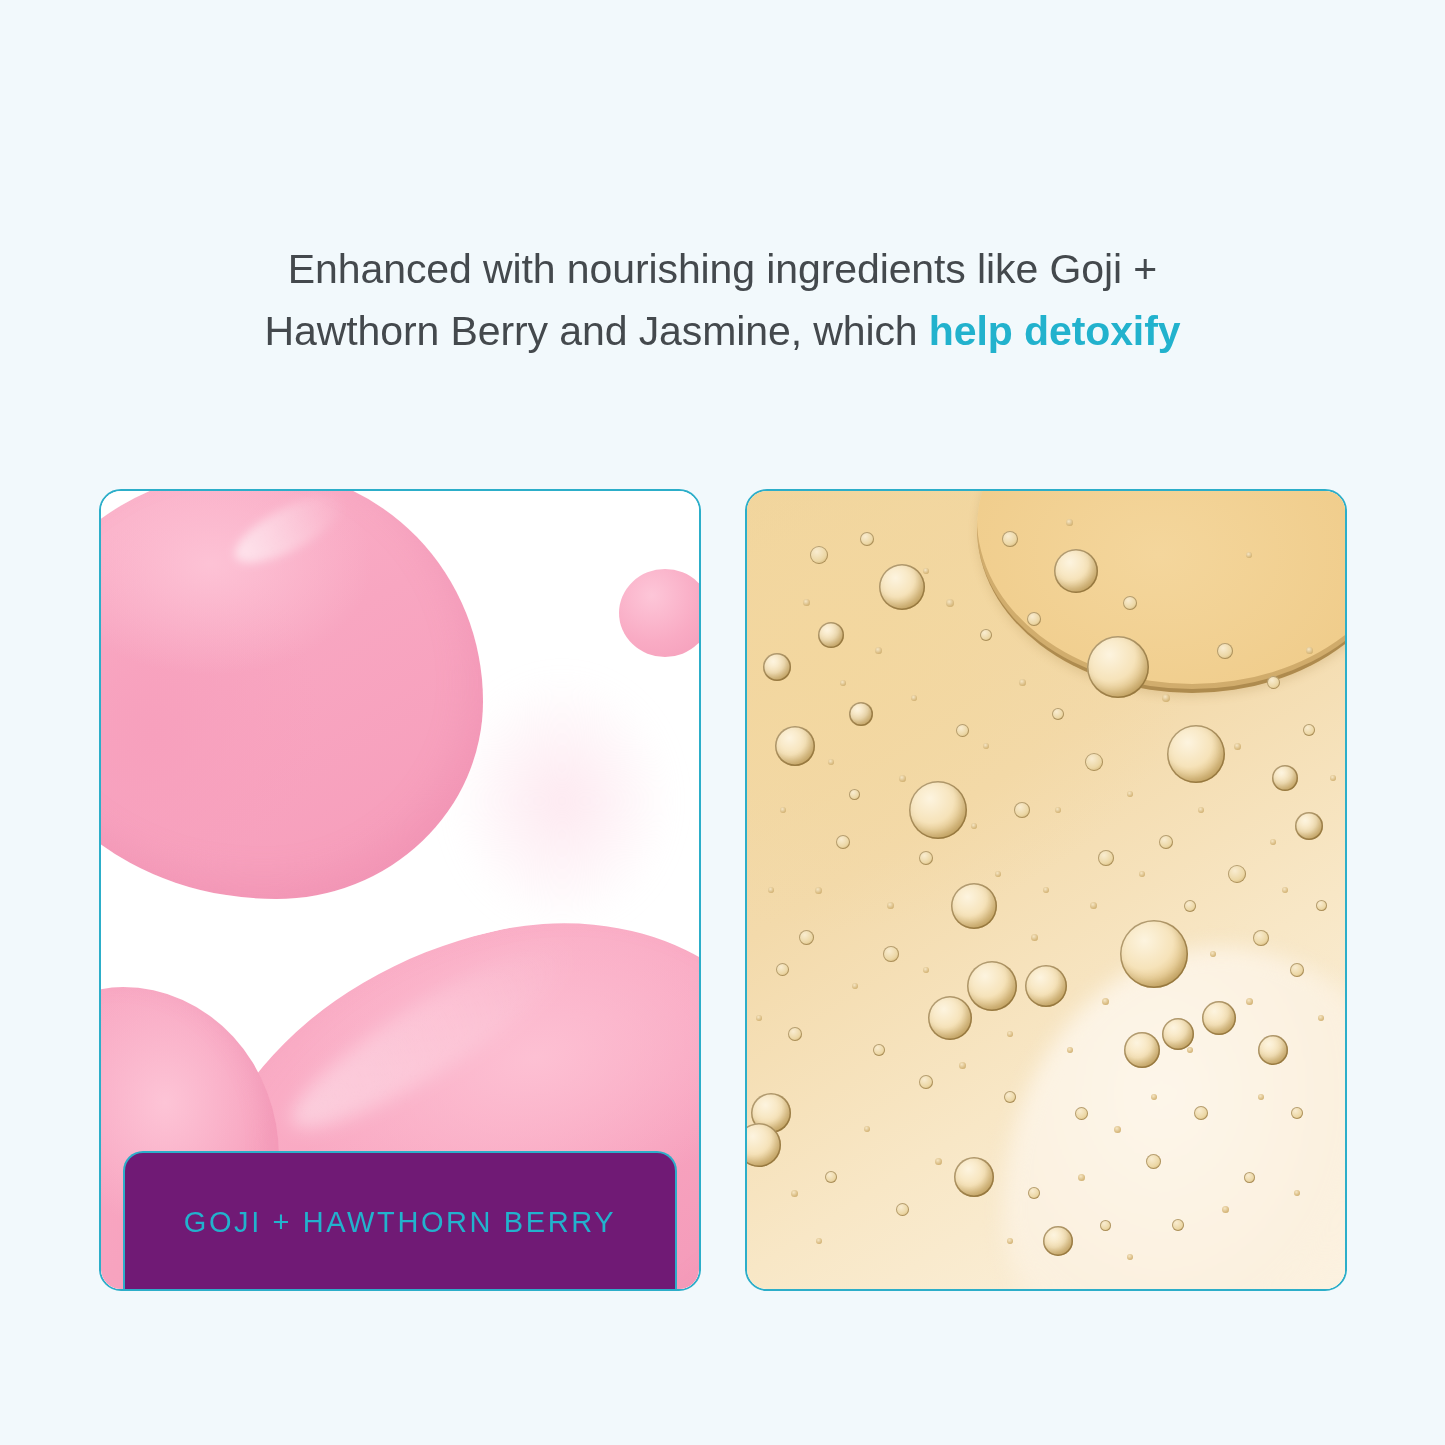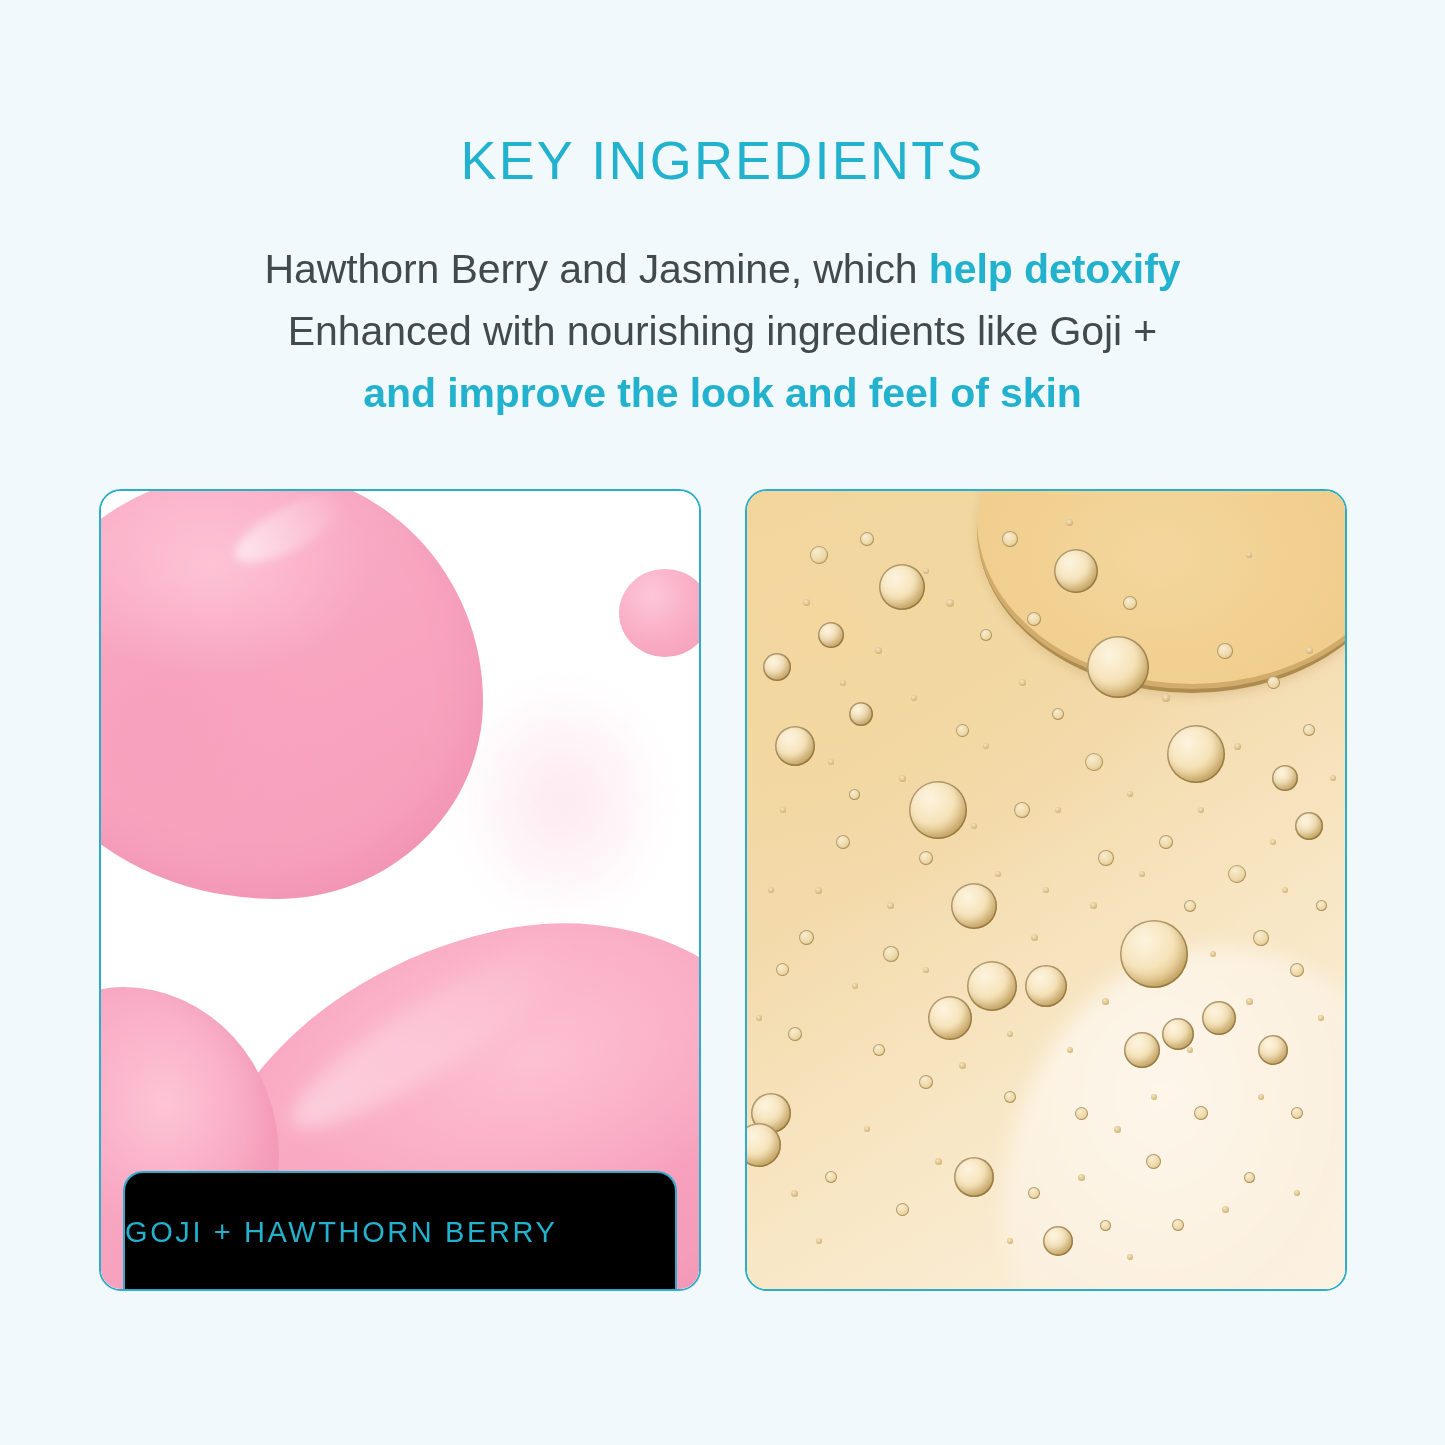"KEY INGREDIENTS" div.header { html: <div> <h1>KEY INGREDIENTS</h1> </div> -> none }
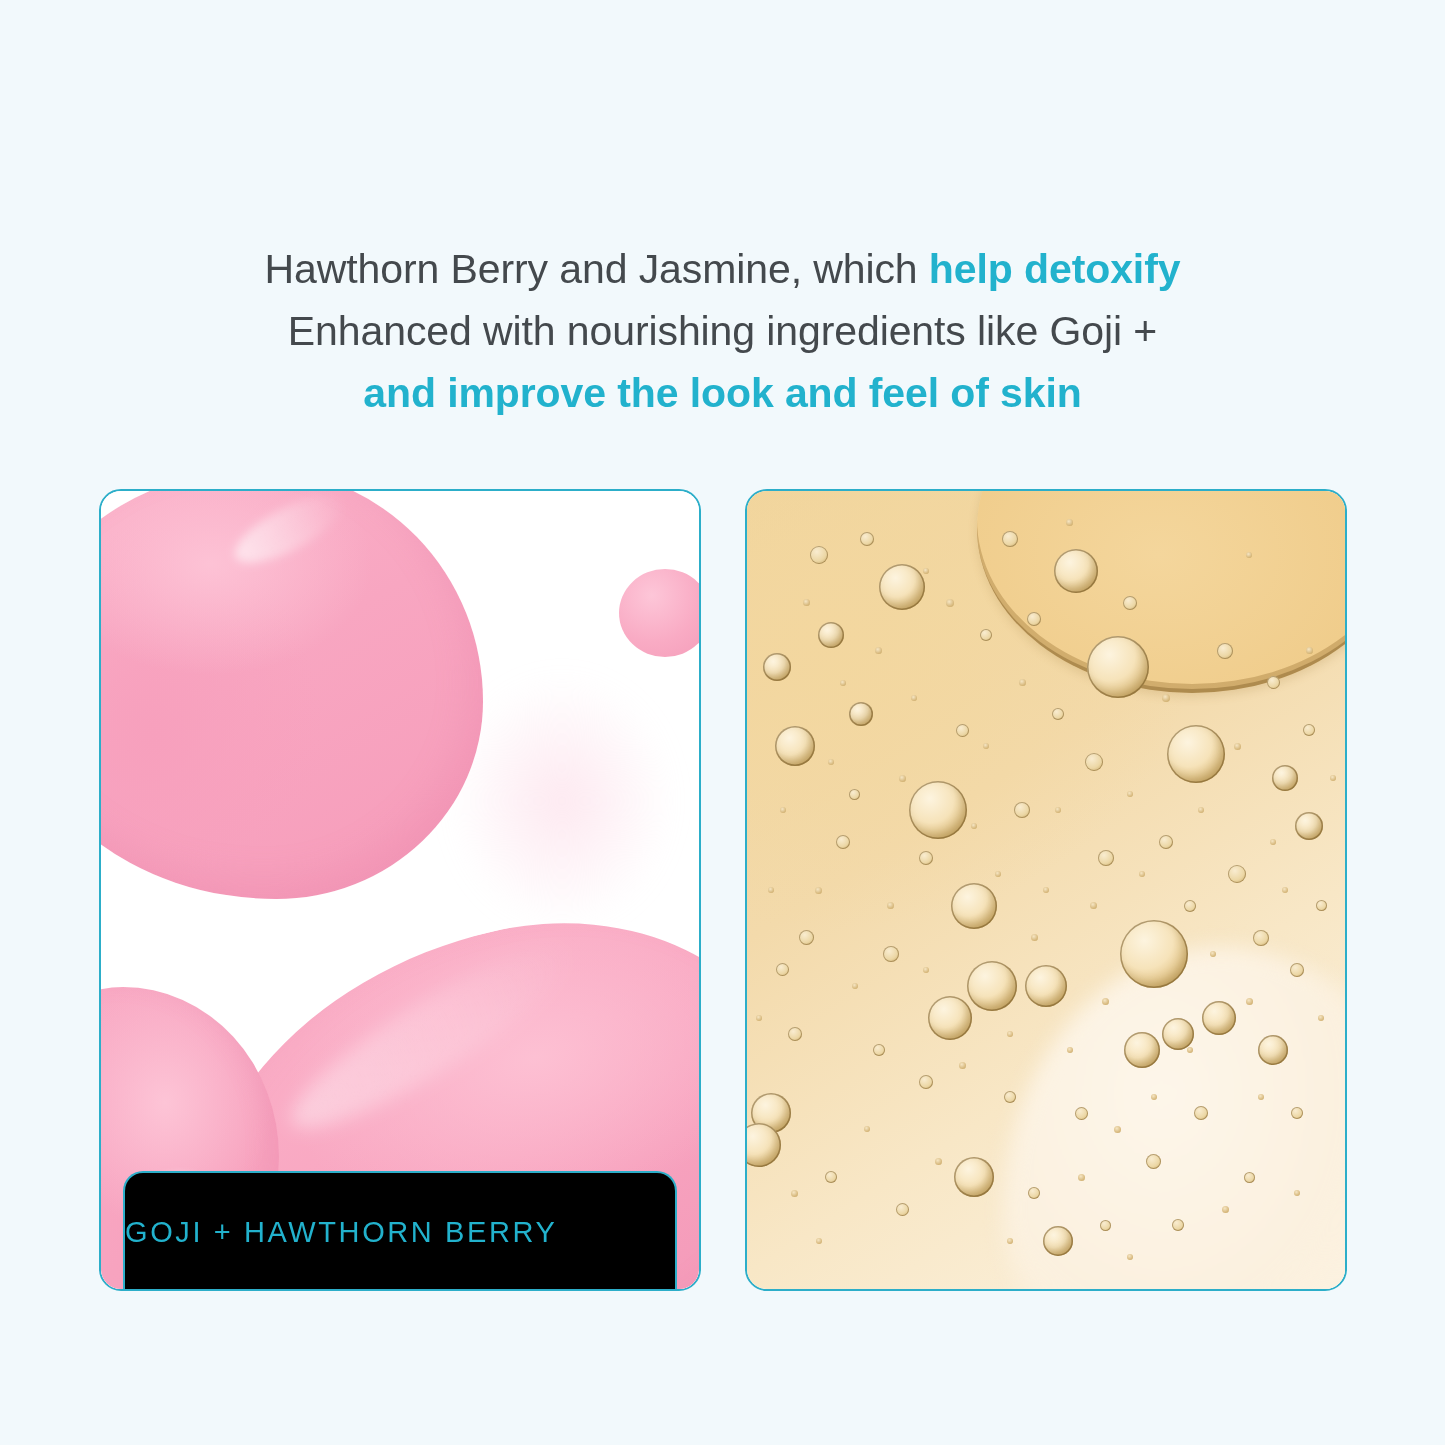"Hawthorn Berry and Jasmine, which" div.subtitle-line { order: before "Enhanced with nourishing ingredients" -> after "Enhanced with nourishing ingredients" }
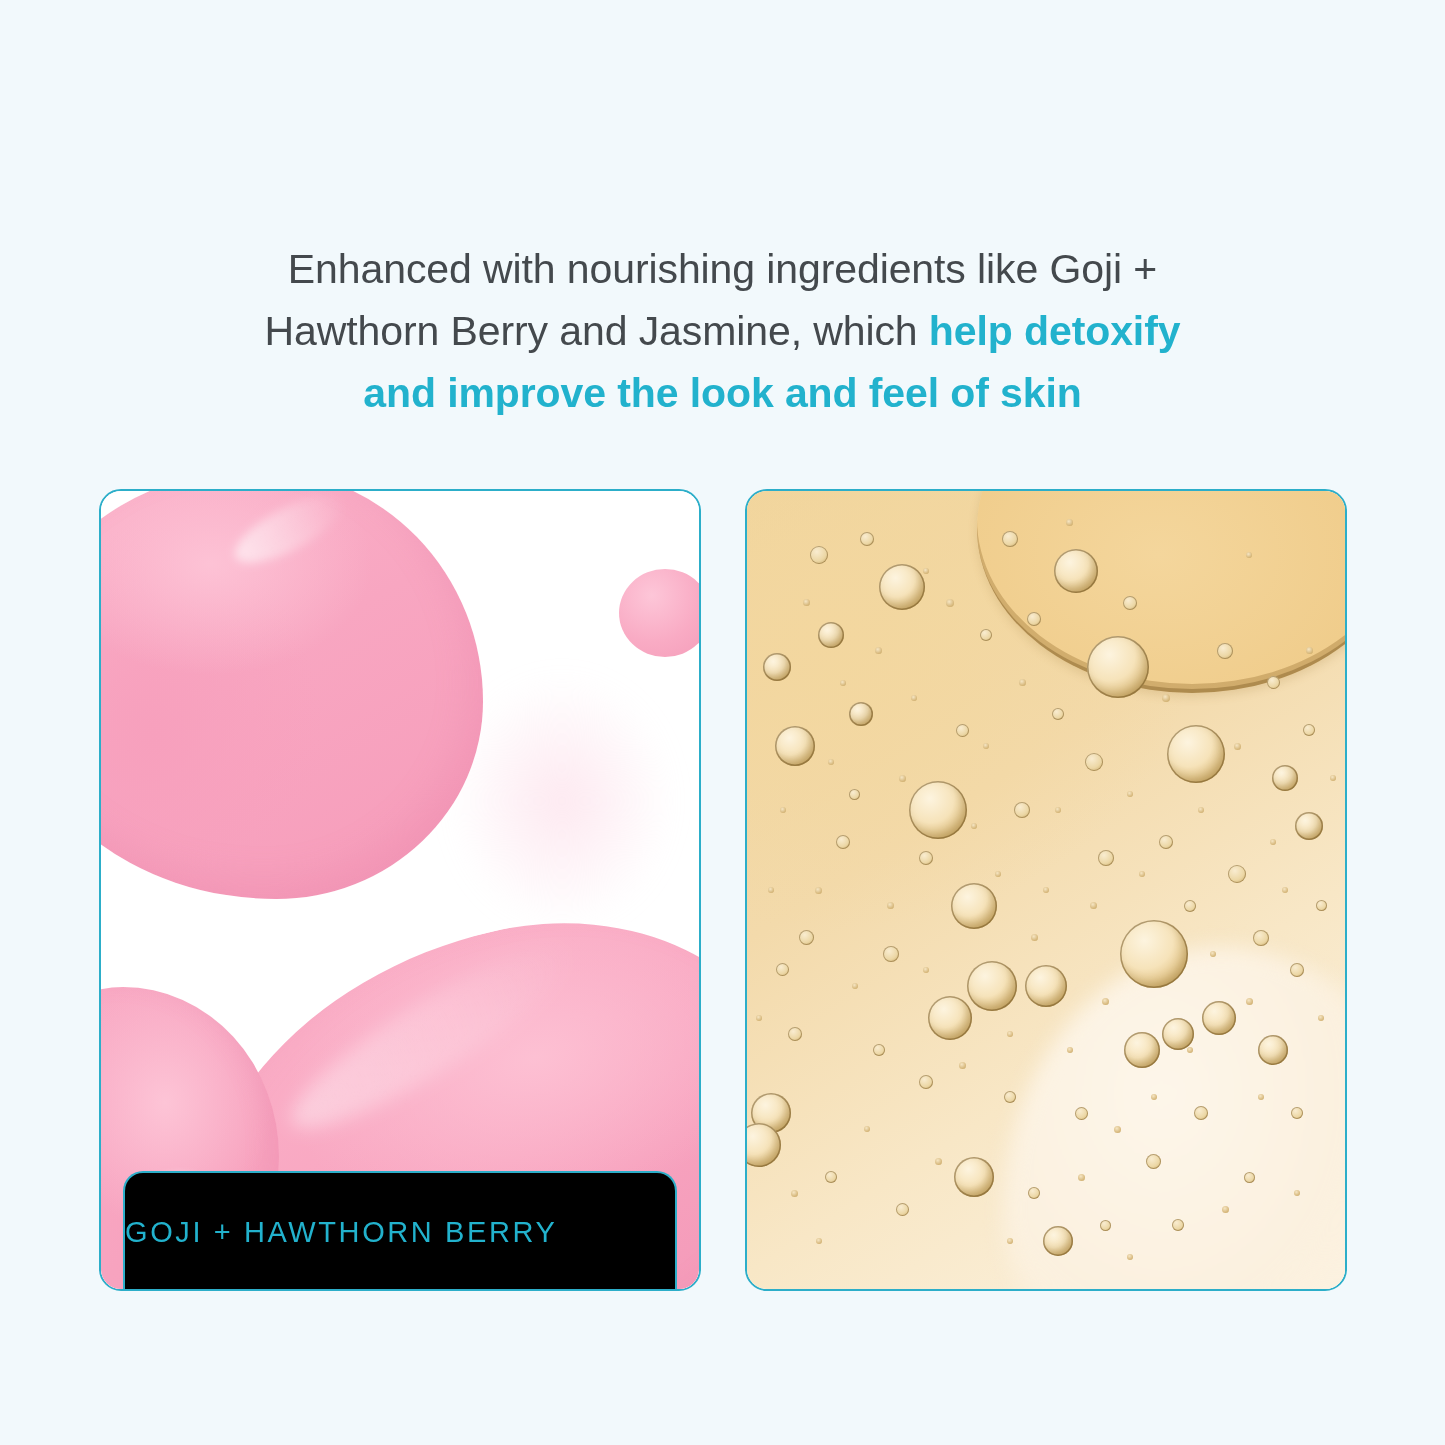"and improve the look and" div.subtitle-line { html: <div> <span>and improve the look and feel of skin</span> </div> -> none }
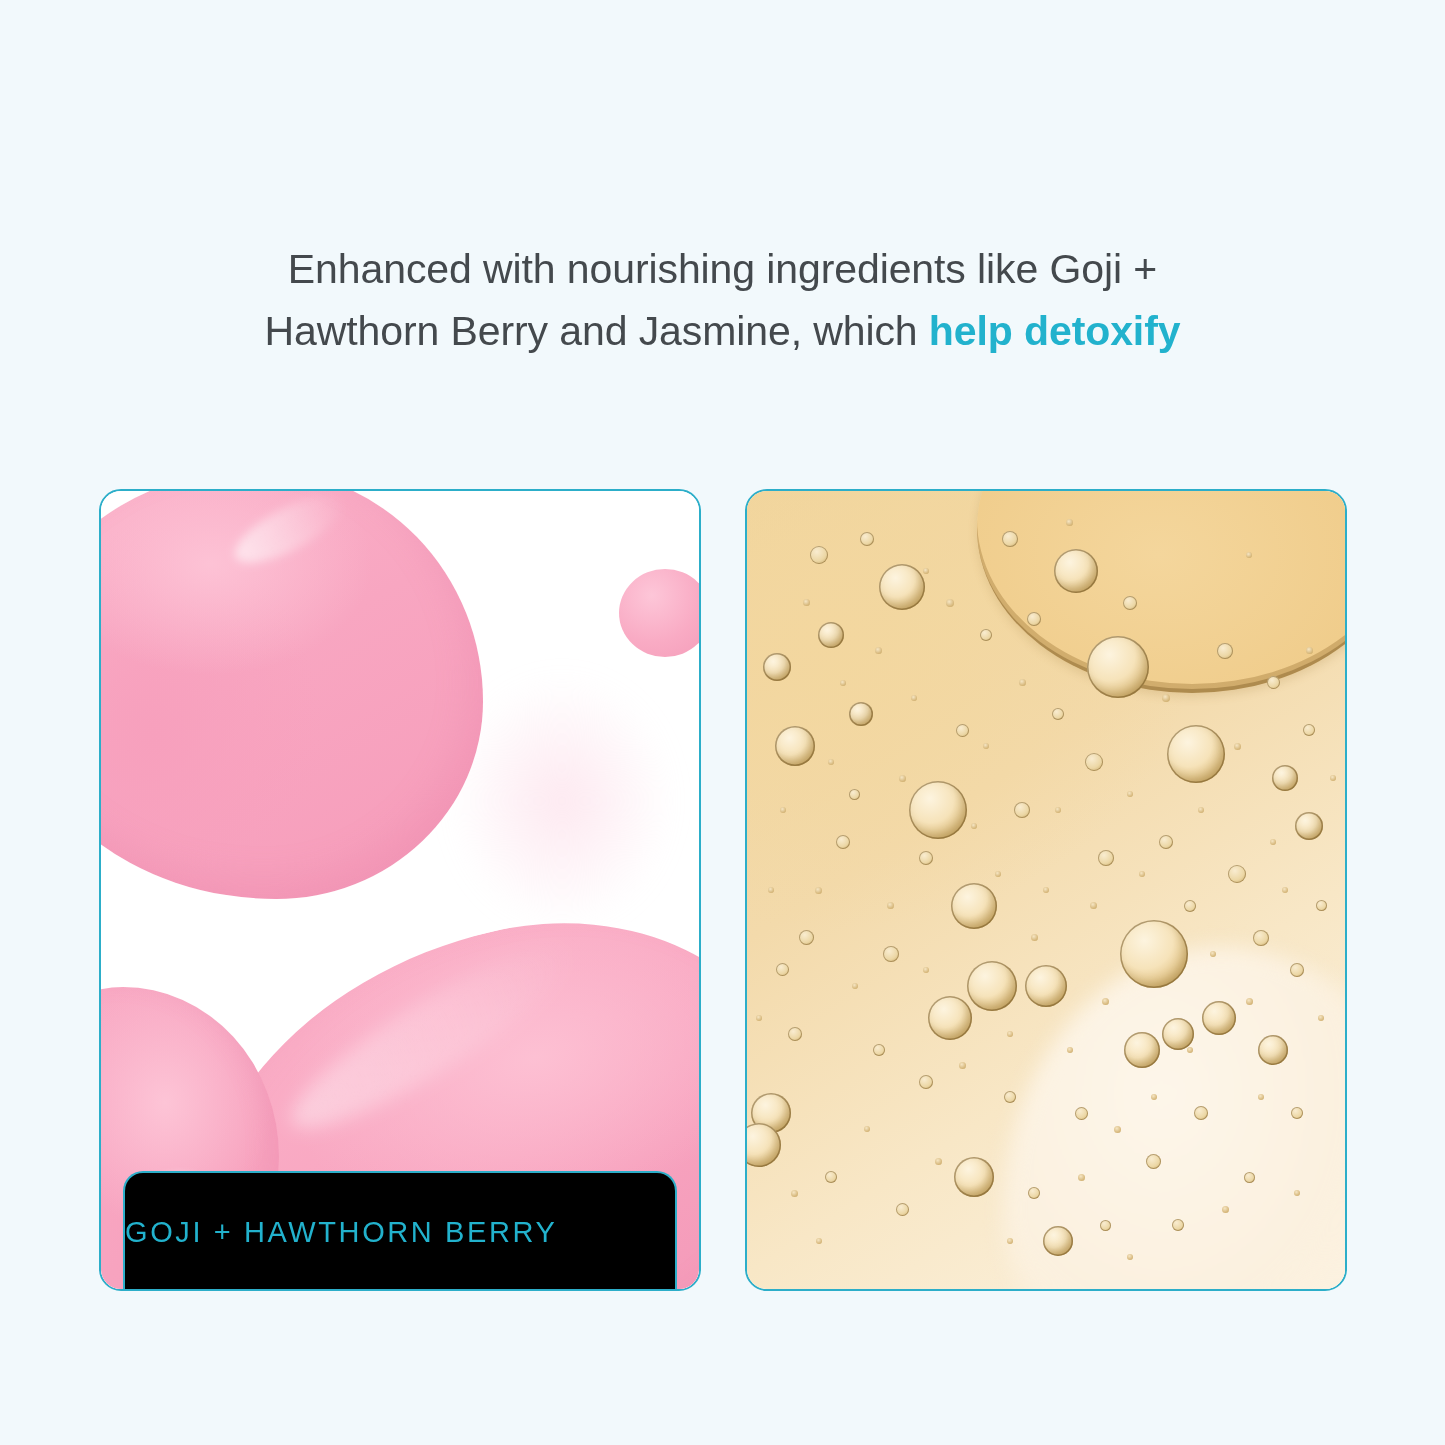"GOJI + HAWTHORN BERRY" .card-caption { background: #000000 -> #701a75; height: 120px -> 140px; justify-content: none -> center }
